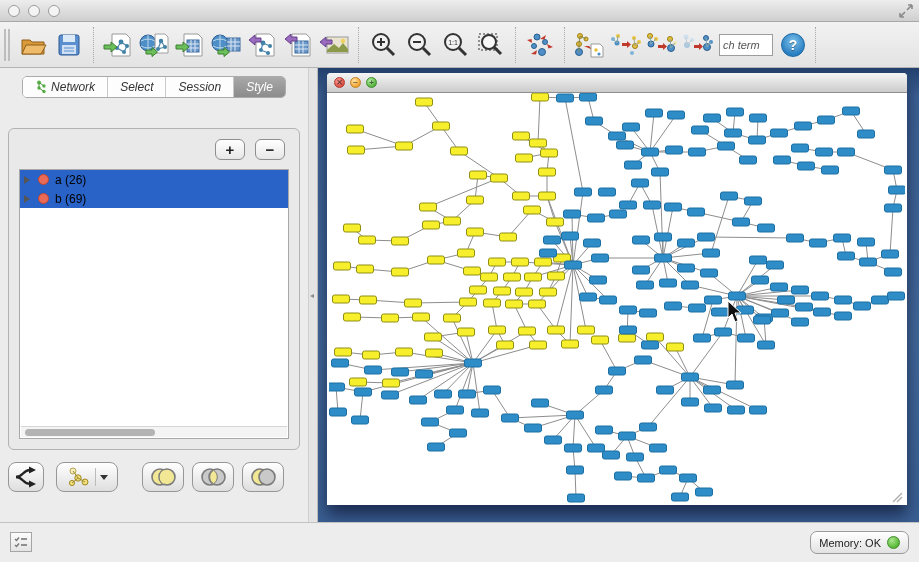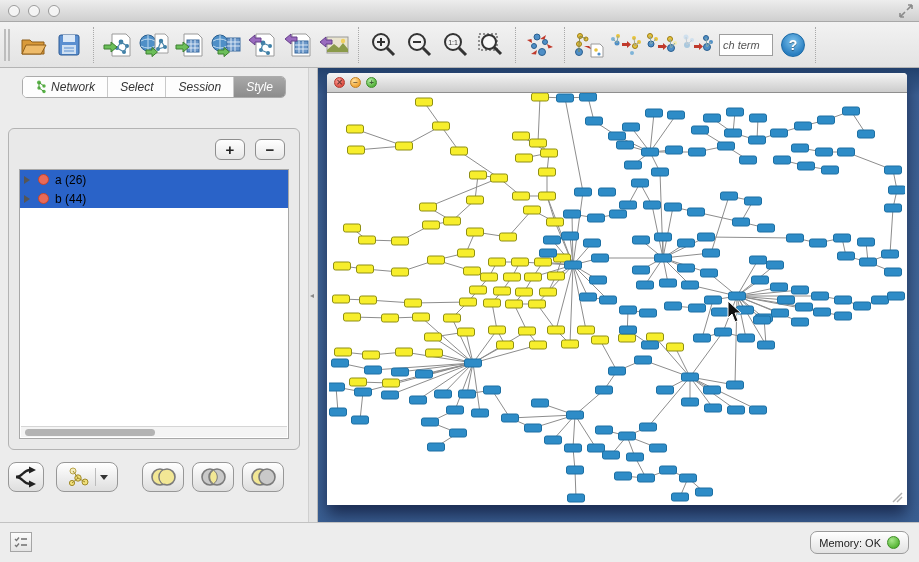"b (44)" span { text: 44 -> 69 }
